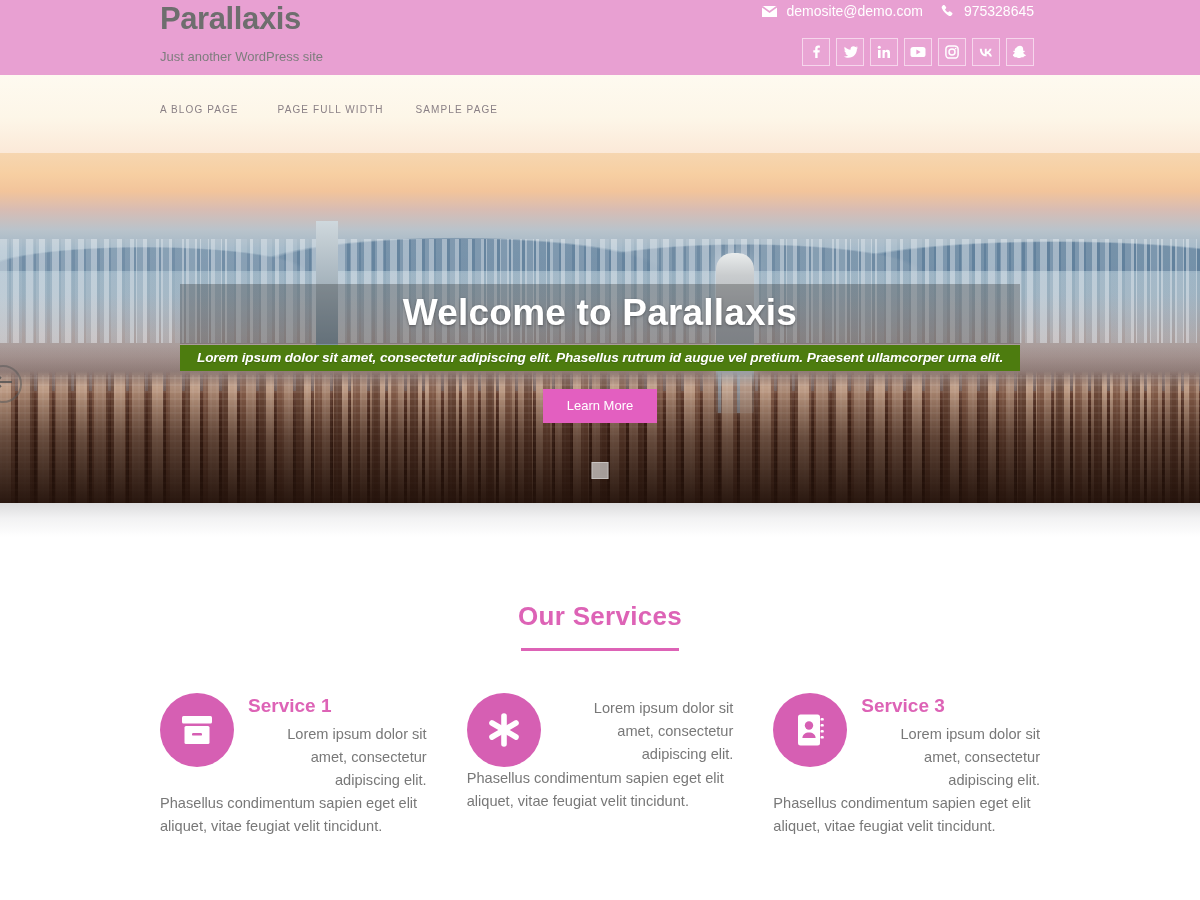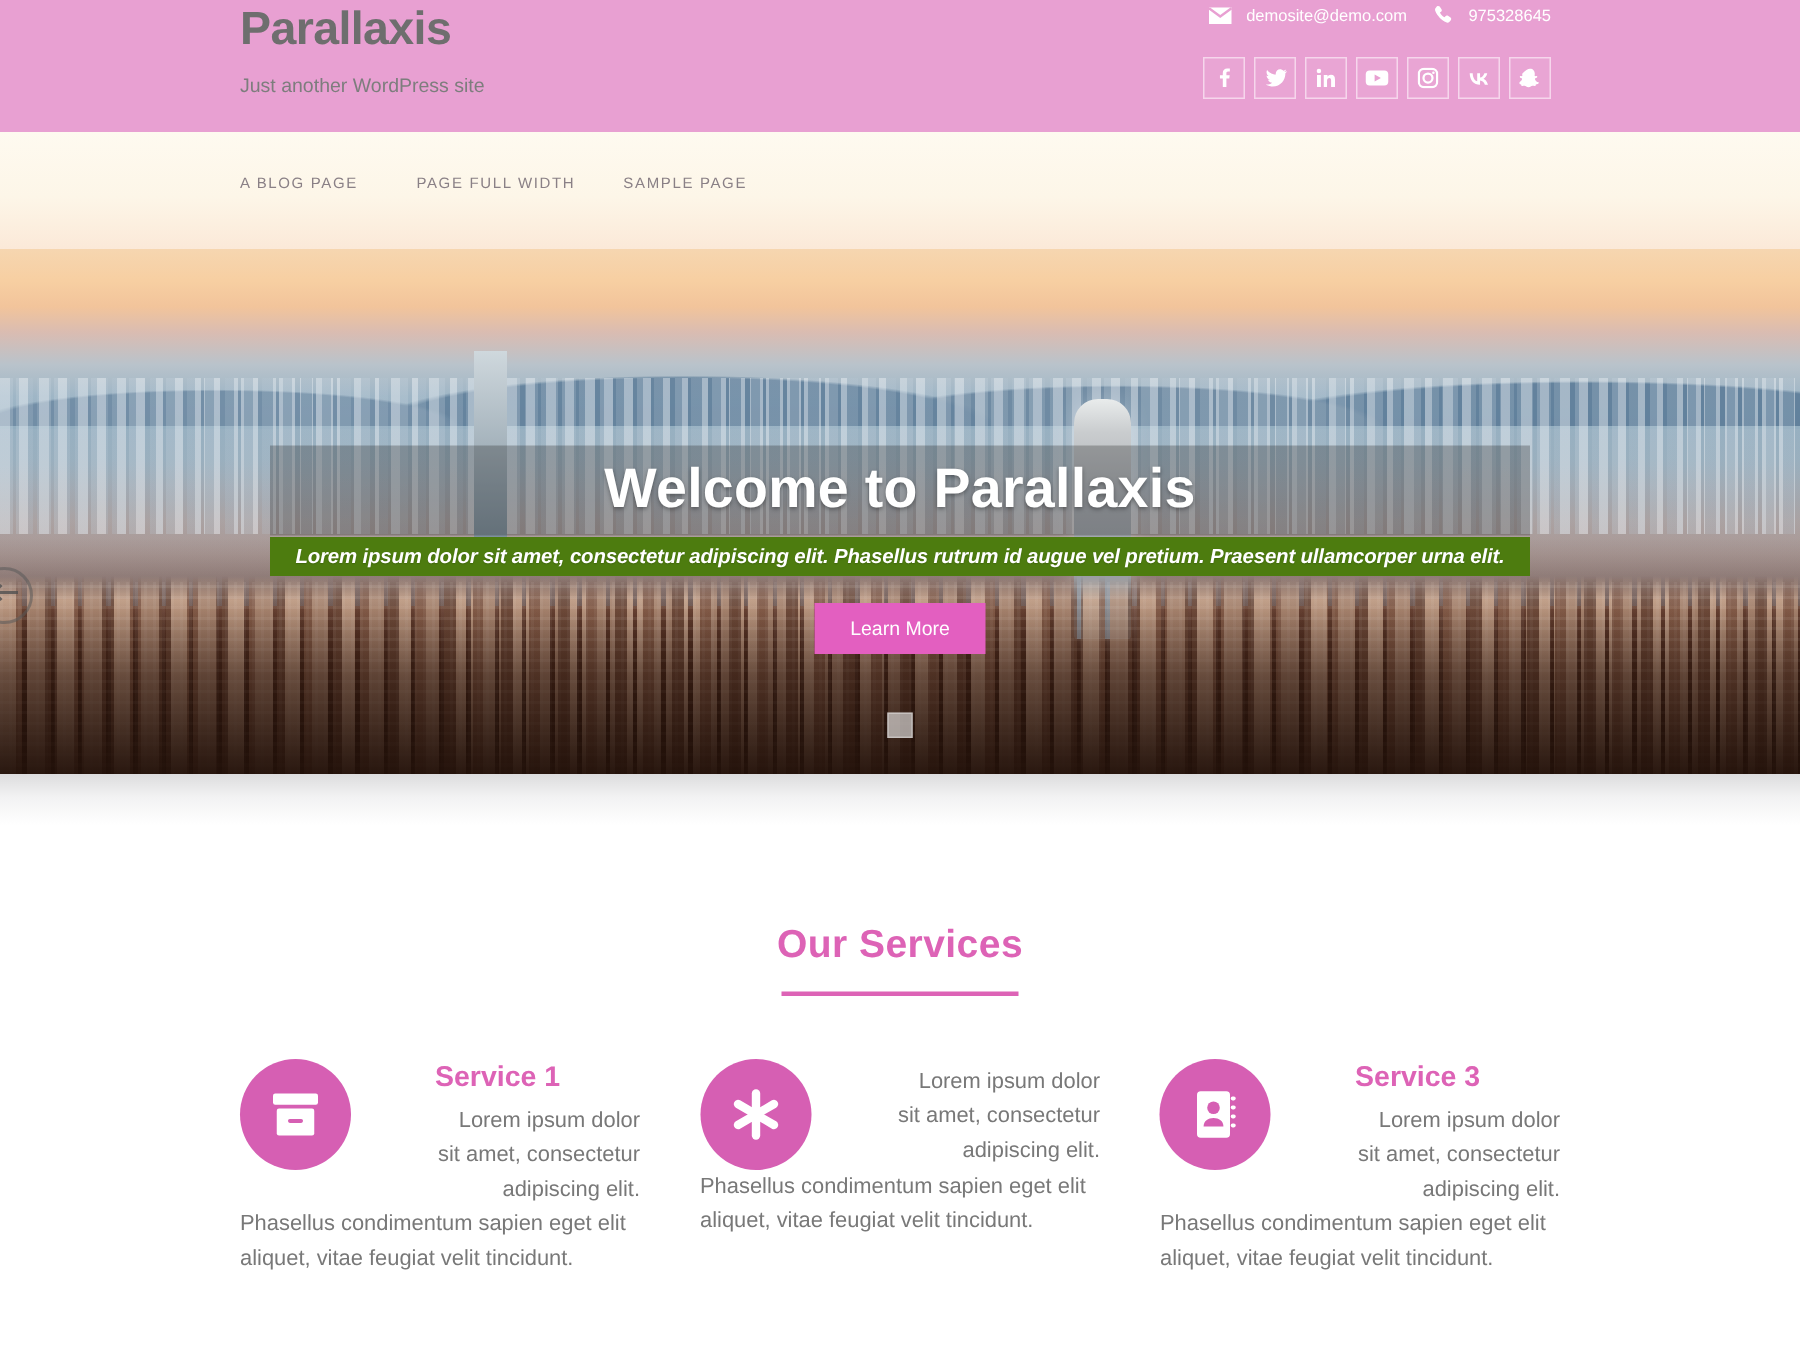"Parallaxis" .top-header { height: 88px -> 75px }
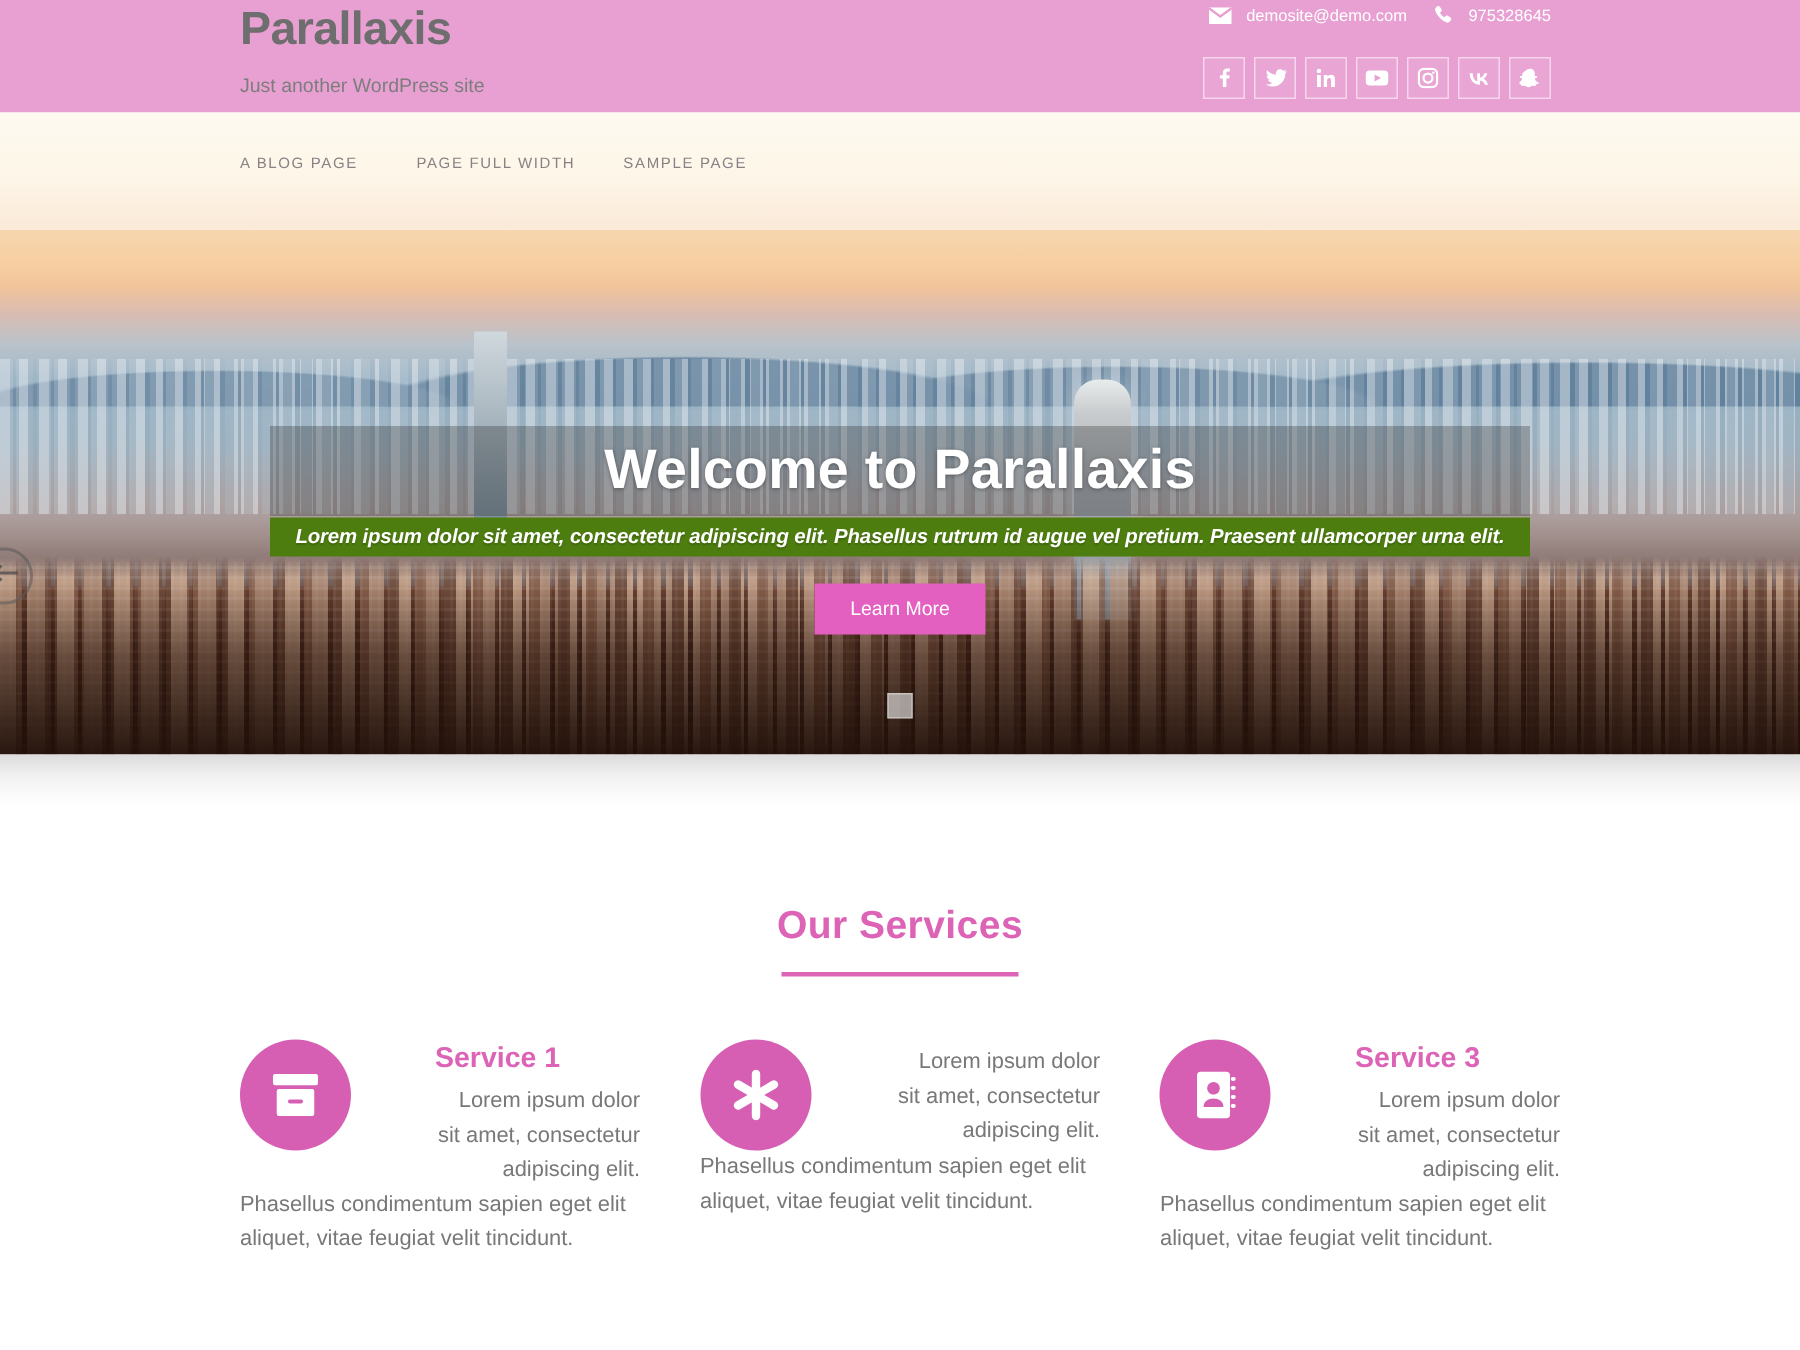"demosite@demo.com" .contact-row { font-size: 11px -> 14px }
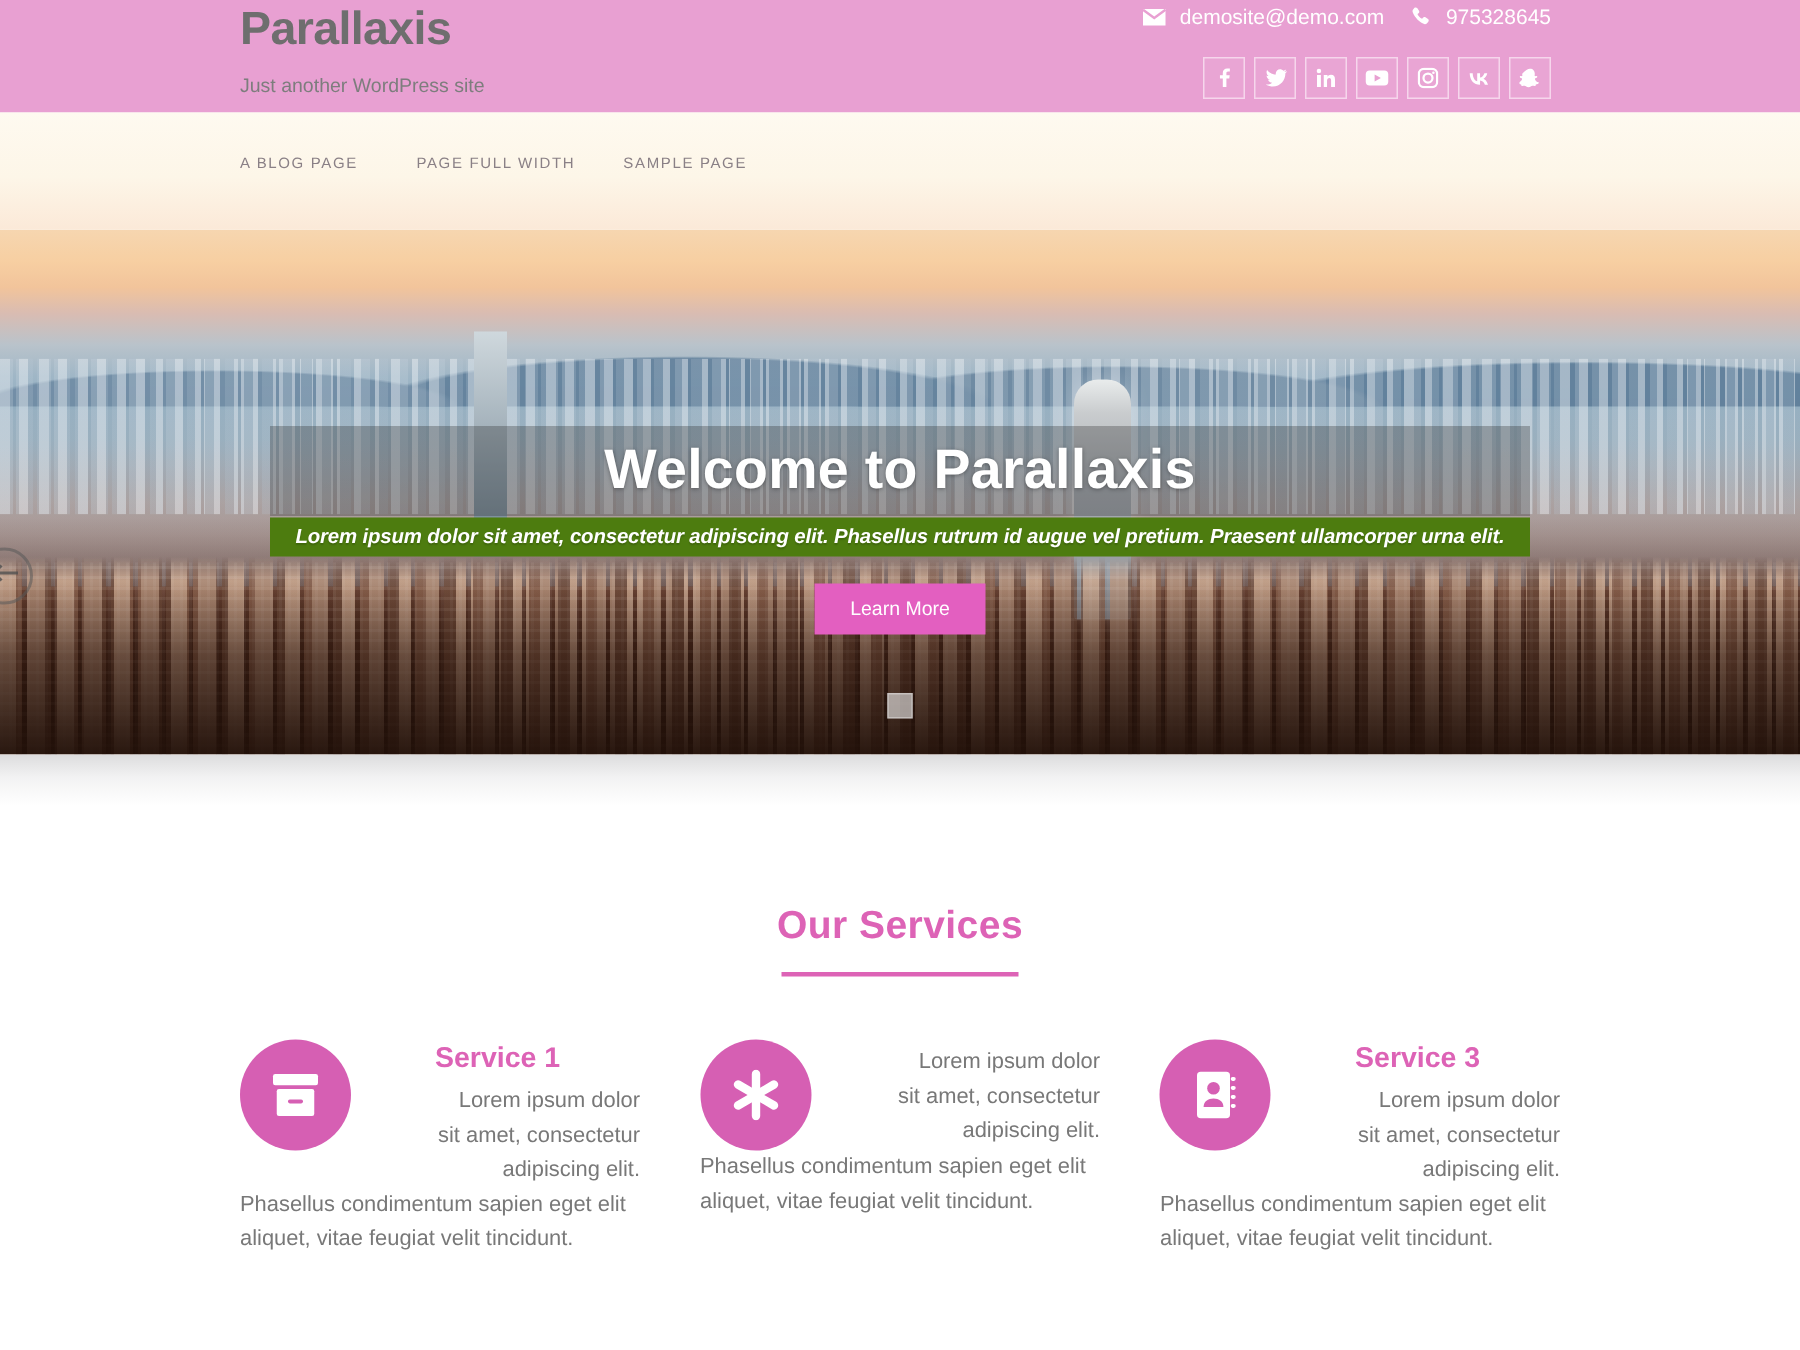"Service 1" .service-top { gap: 42px -> none }
